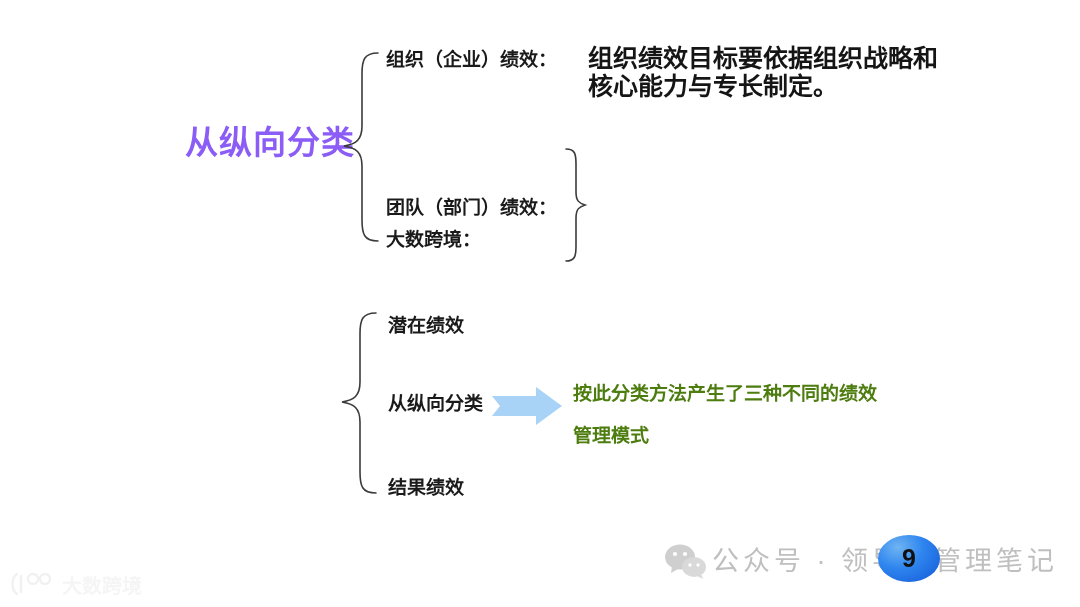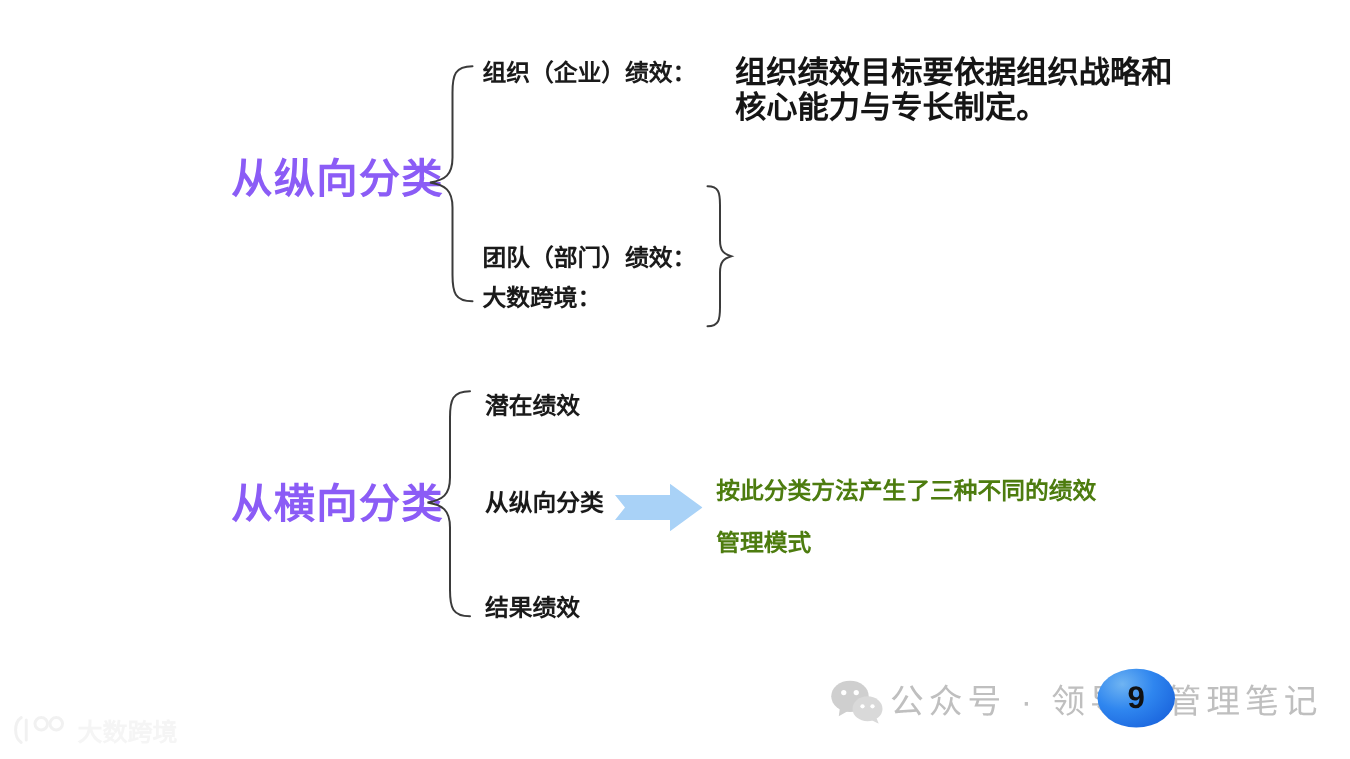"从横向分类" div.abs { html: <div>从横向分类</div> -> none }
